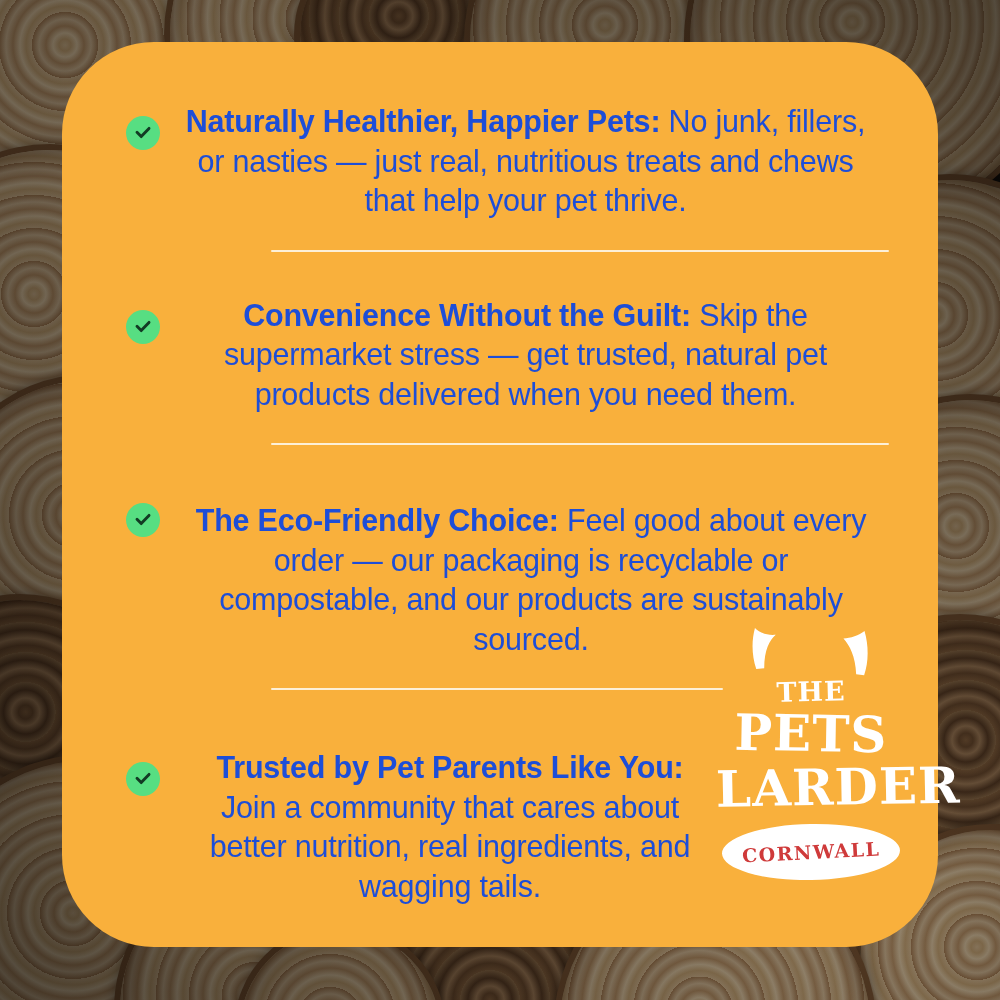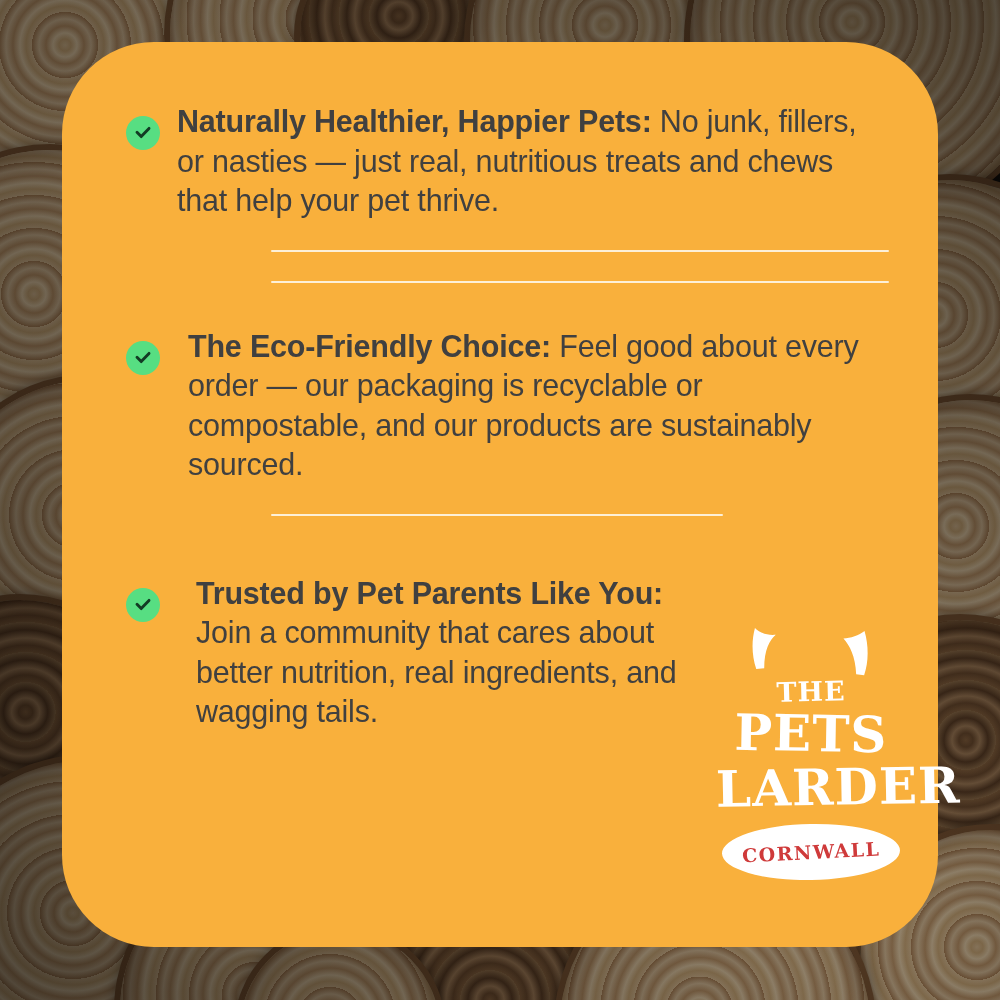"Naturally Healthier, Happier Pets: No" .btext { color: #404040 -> #1d4ed8; text-align: none -> center }
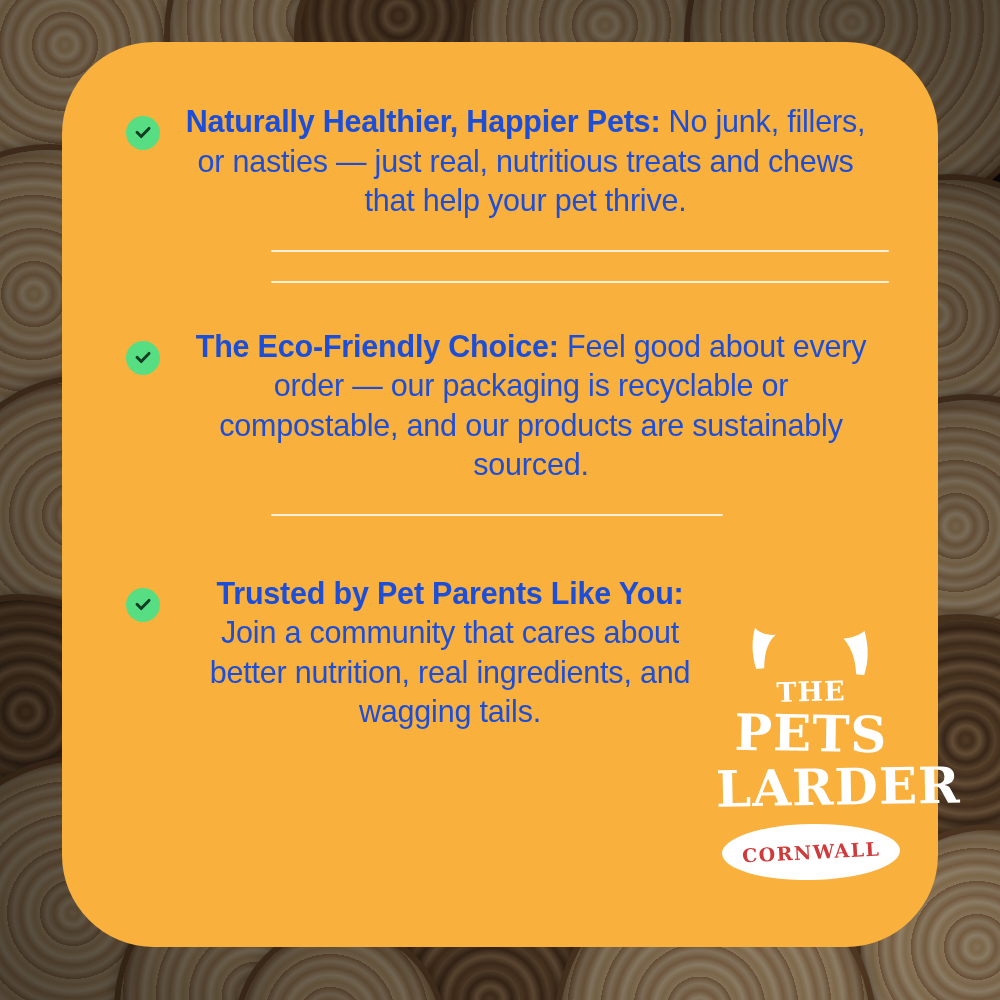"Convenience Without the Guilt: Skip" div.bullet { html: none -> <div> <span> <svg> <path></path> </svg> </span> <div><b>Convenience Without the Guilt:</b><span> Skip the supermarket stress — get trusted, natural pet products delivered when you need them.</span></div> </div> }
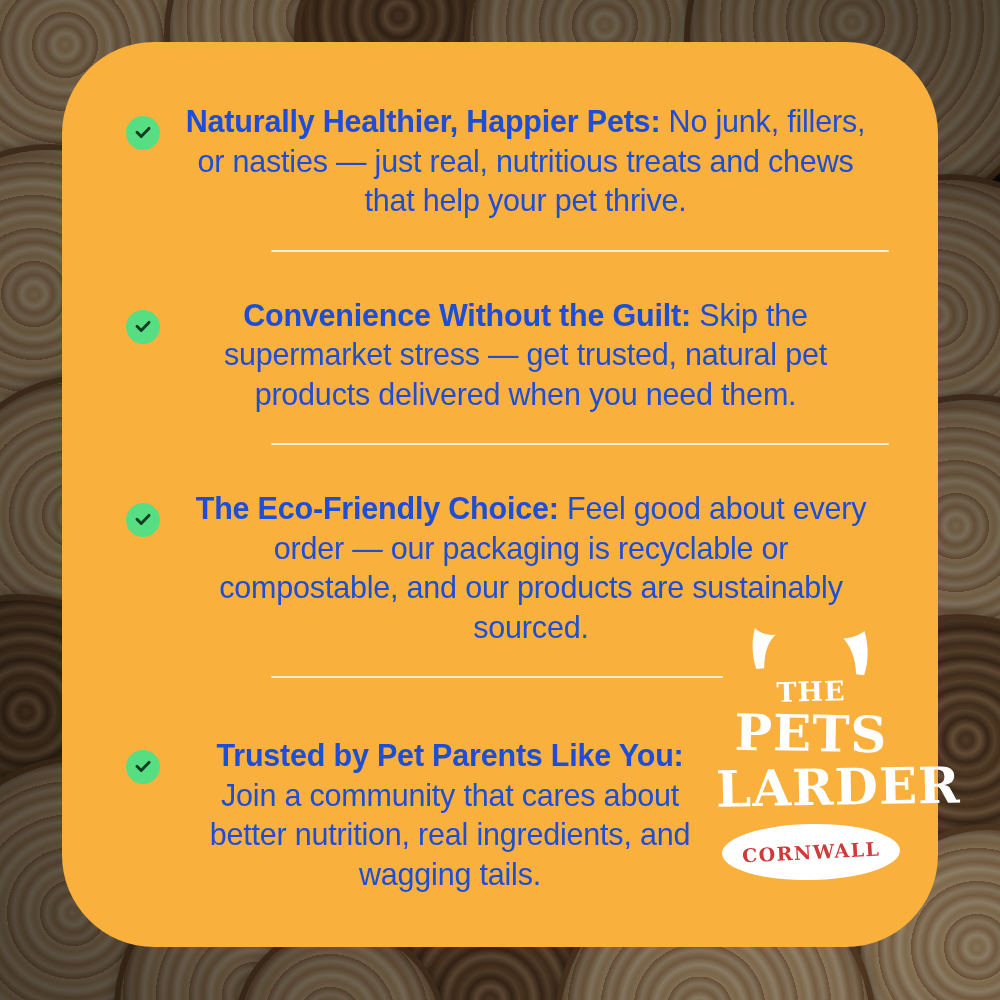"The Eco-Friendly Choice: Feel good" .b3 .btext { margin-top: none -> 12px }
